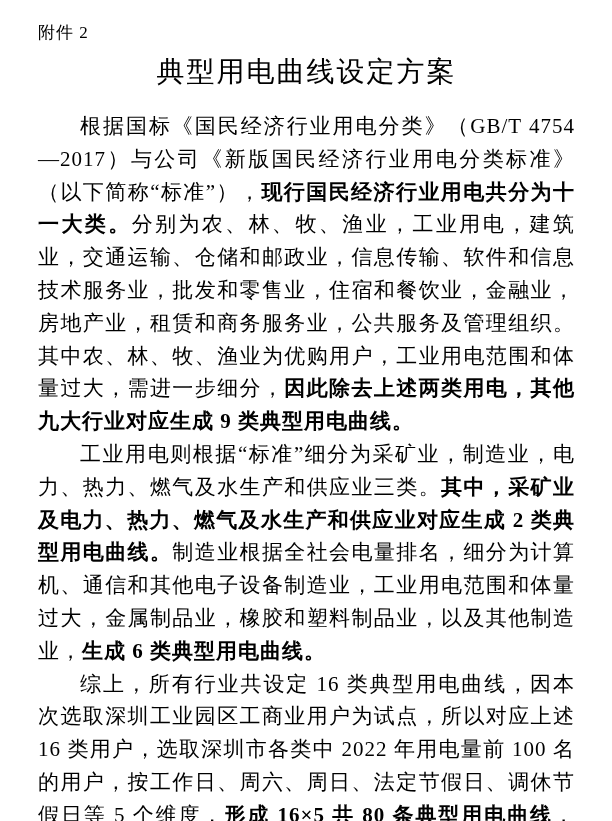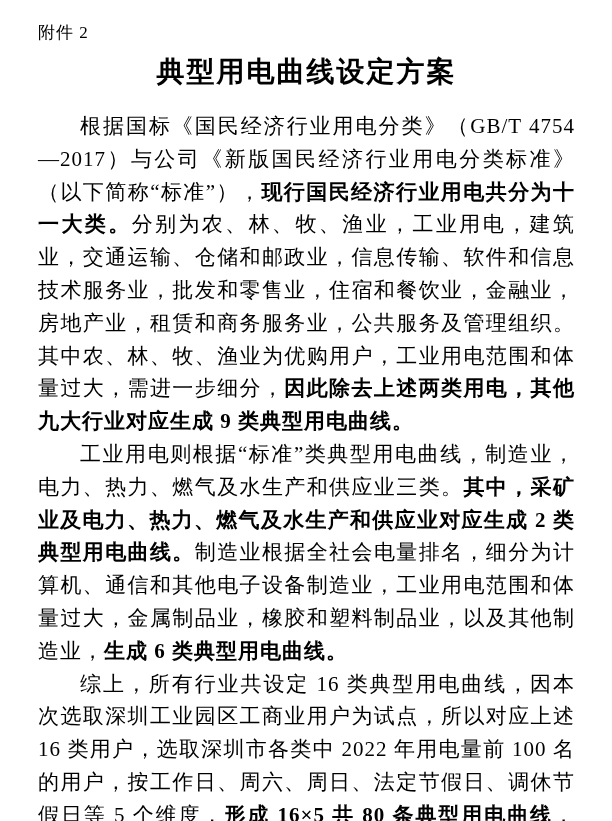"典型用电曲线设定方案" .doc-title { font-weight: bold -> normal }
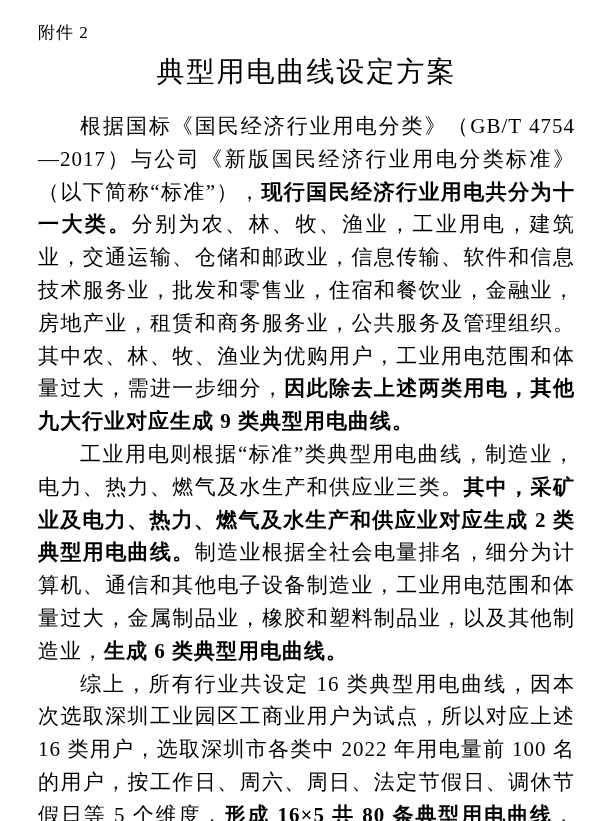"工业用电则根据“标准”类典型用电曲线，制造业，电力、热力、燃气及水生产和供应业三" span { text: 类典型用电曲线 -> 细分为采矿业 }
